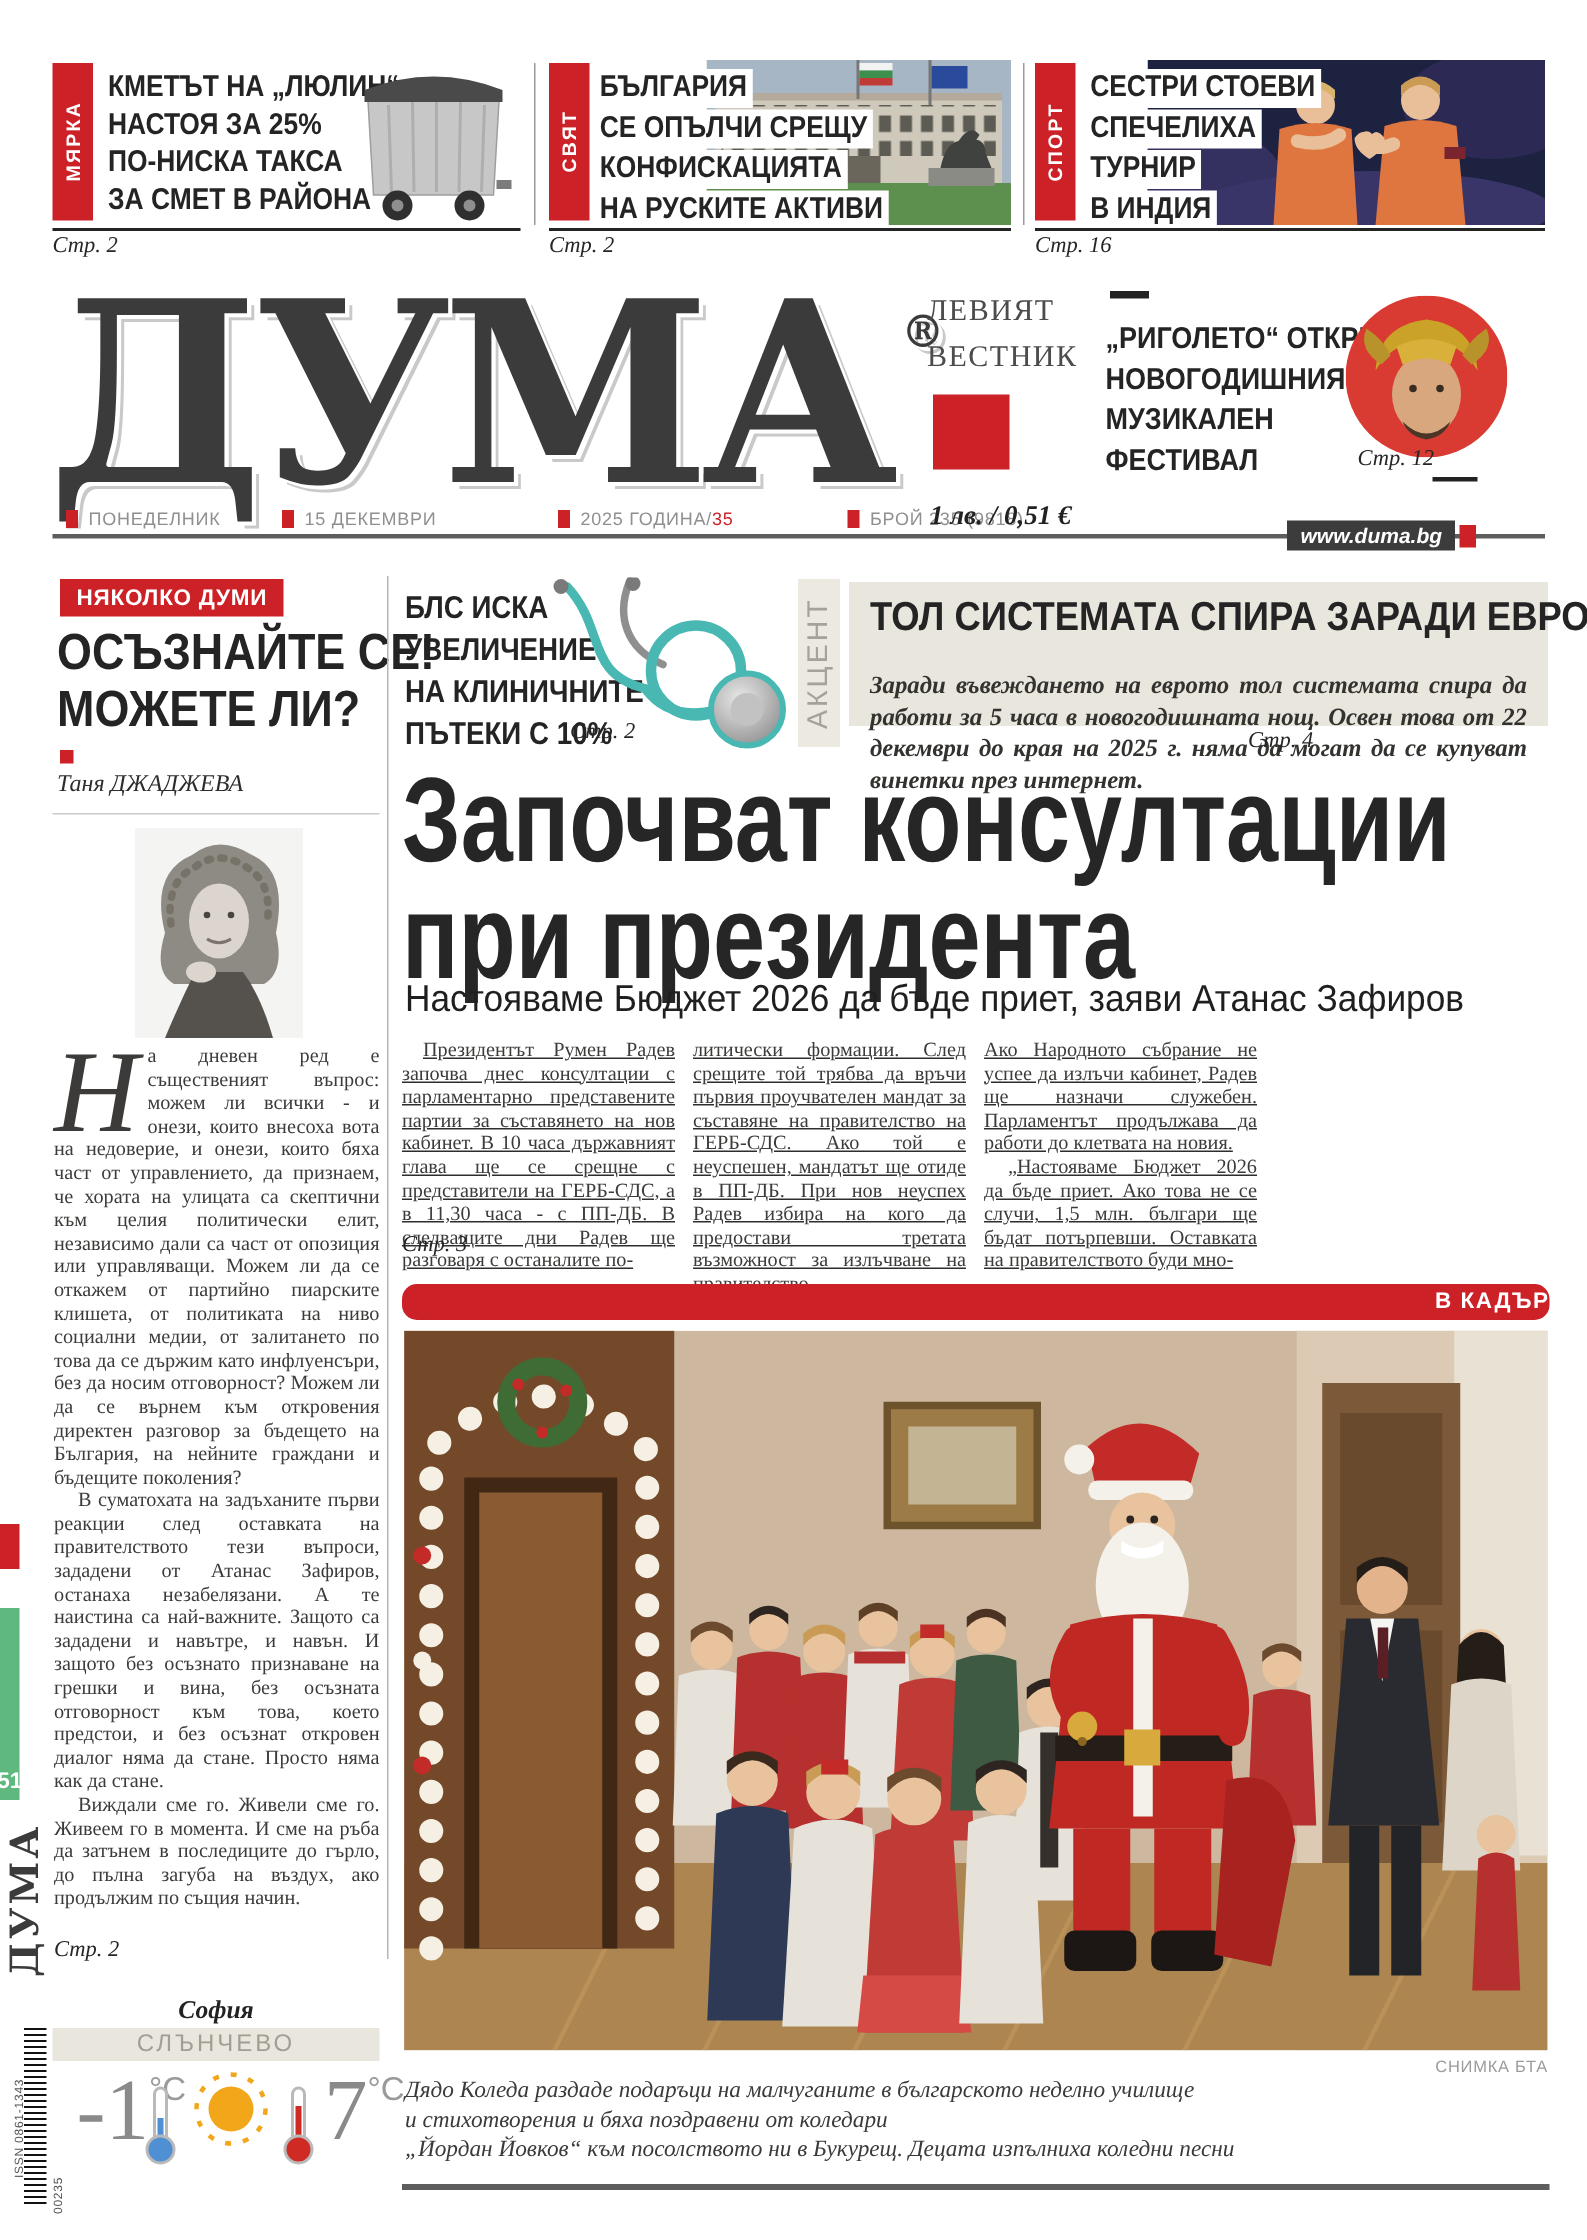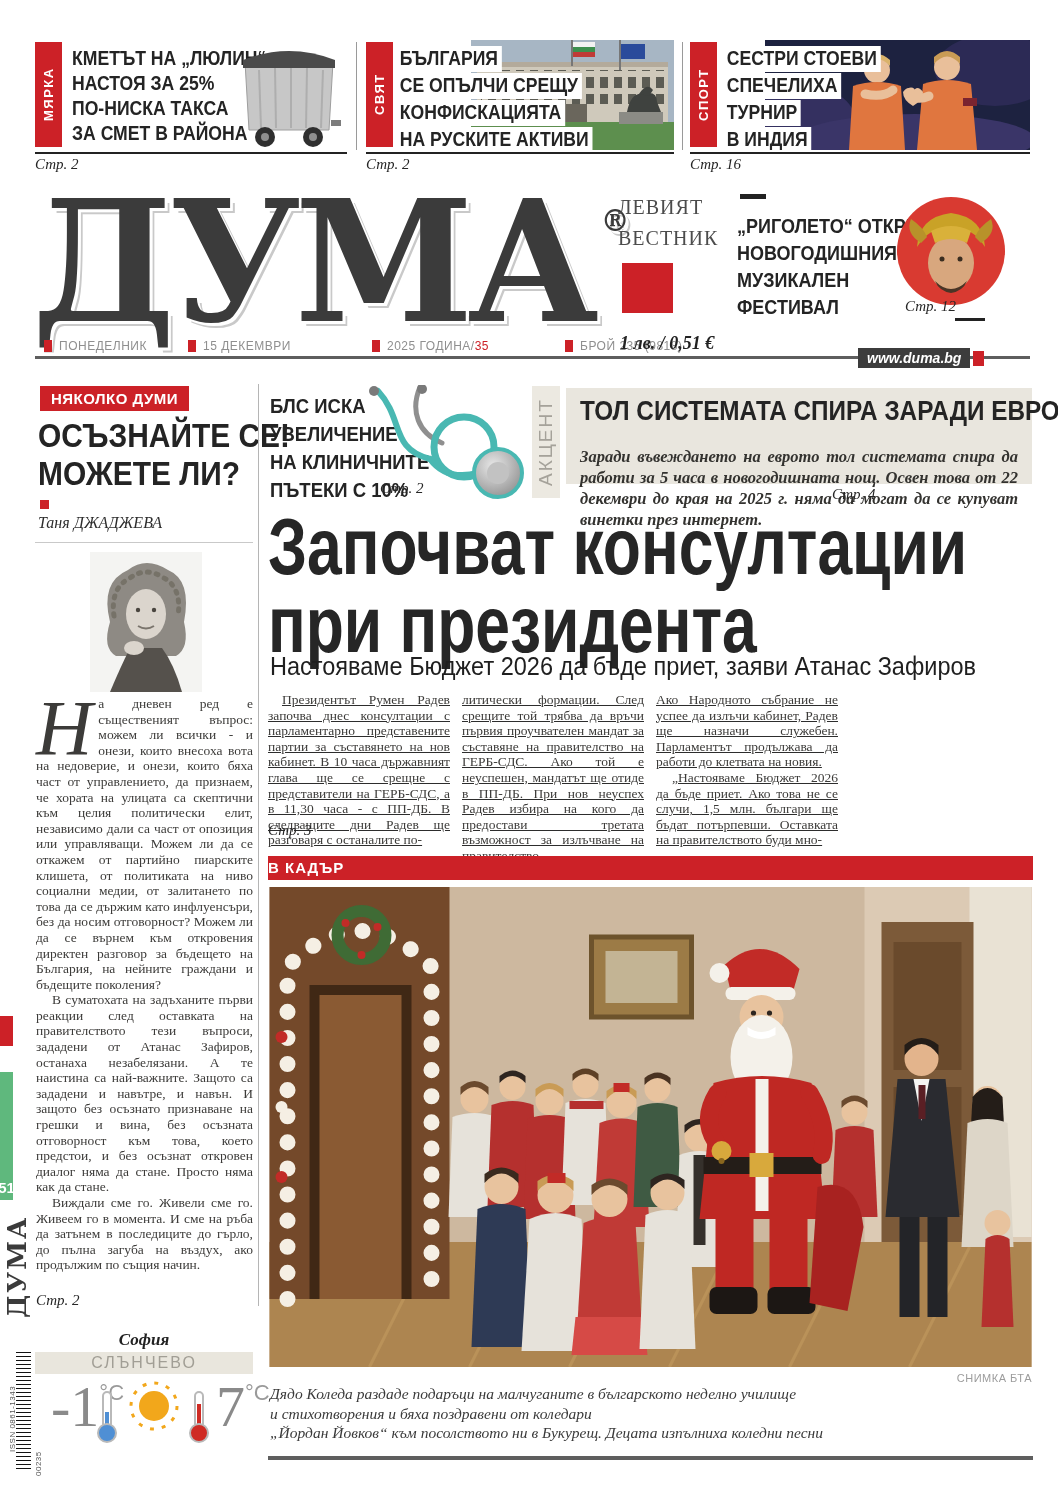"В КАДЪР" .kadar-bar { border-radius: none -> 10px; text-align: left -> right }
